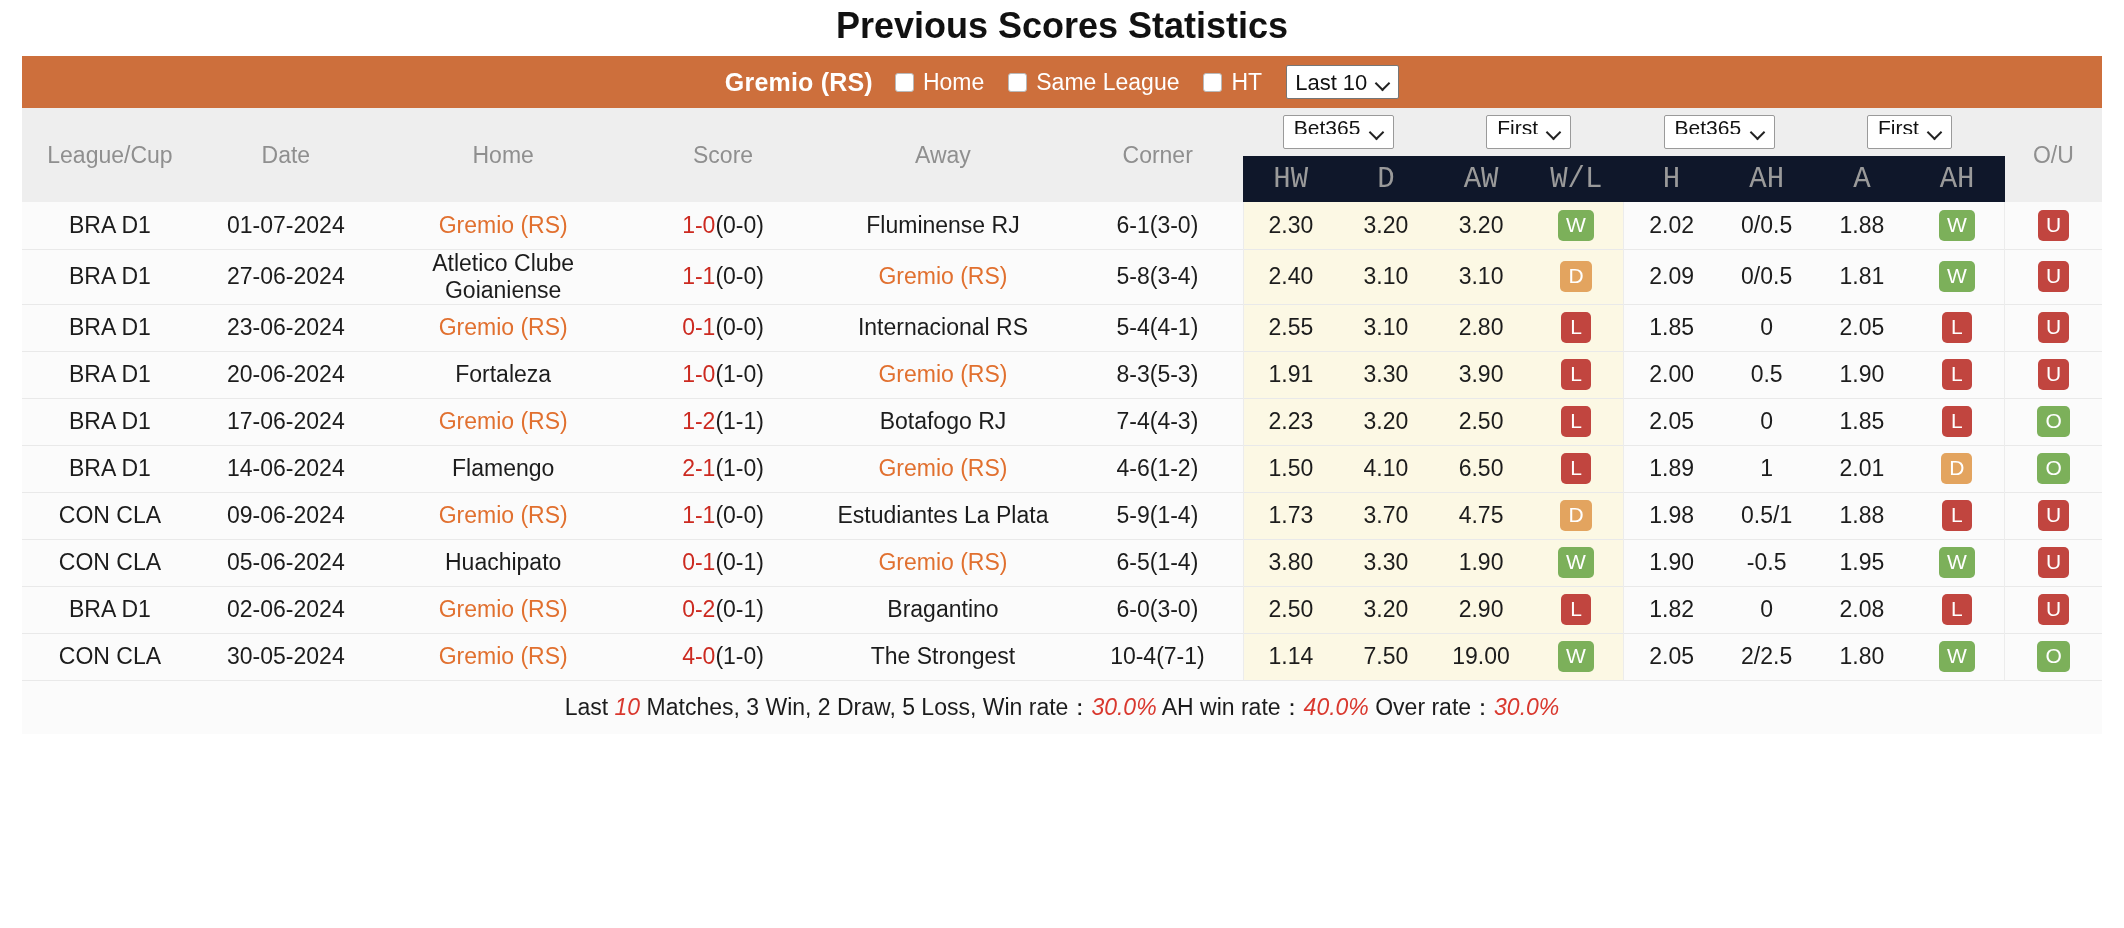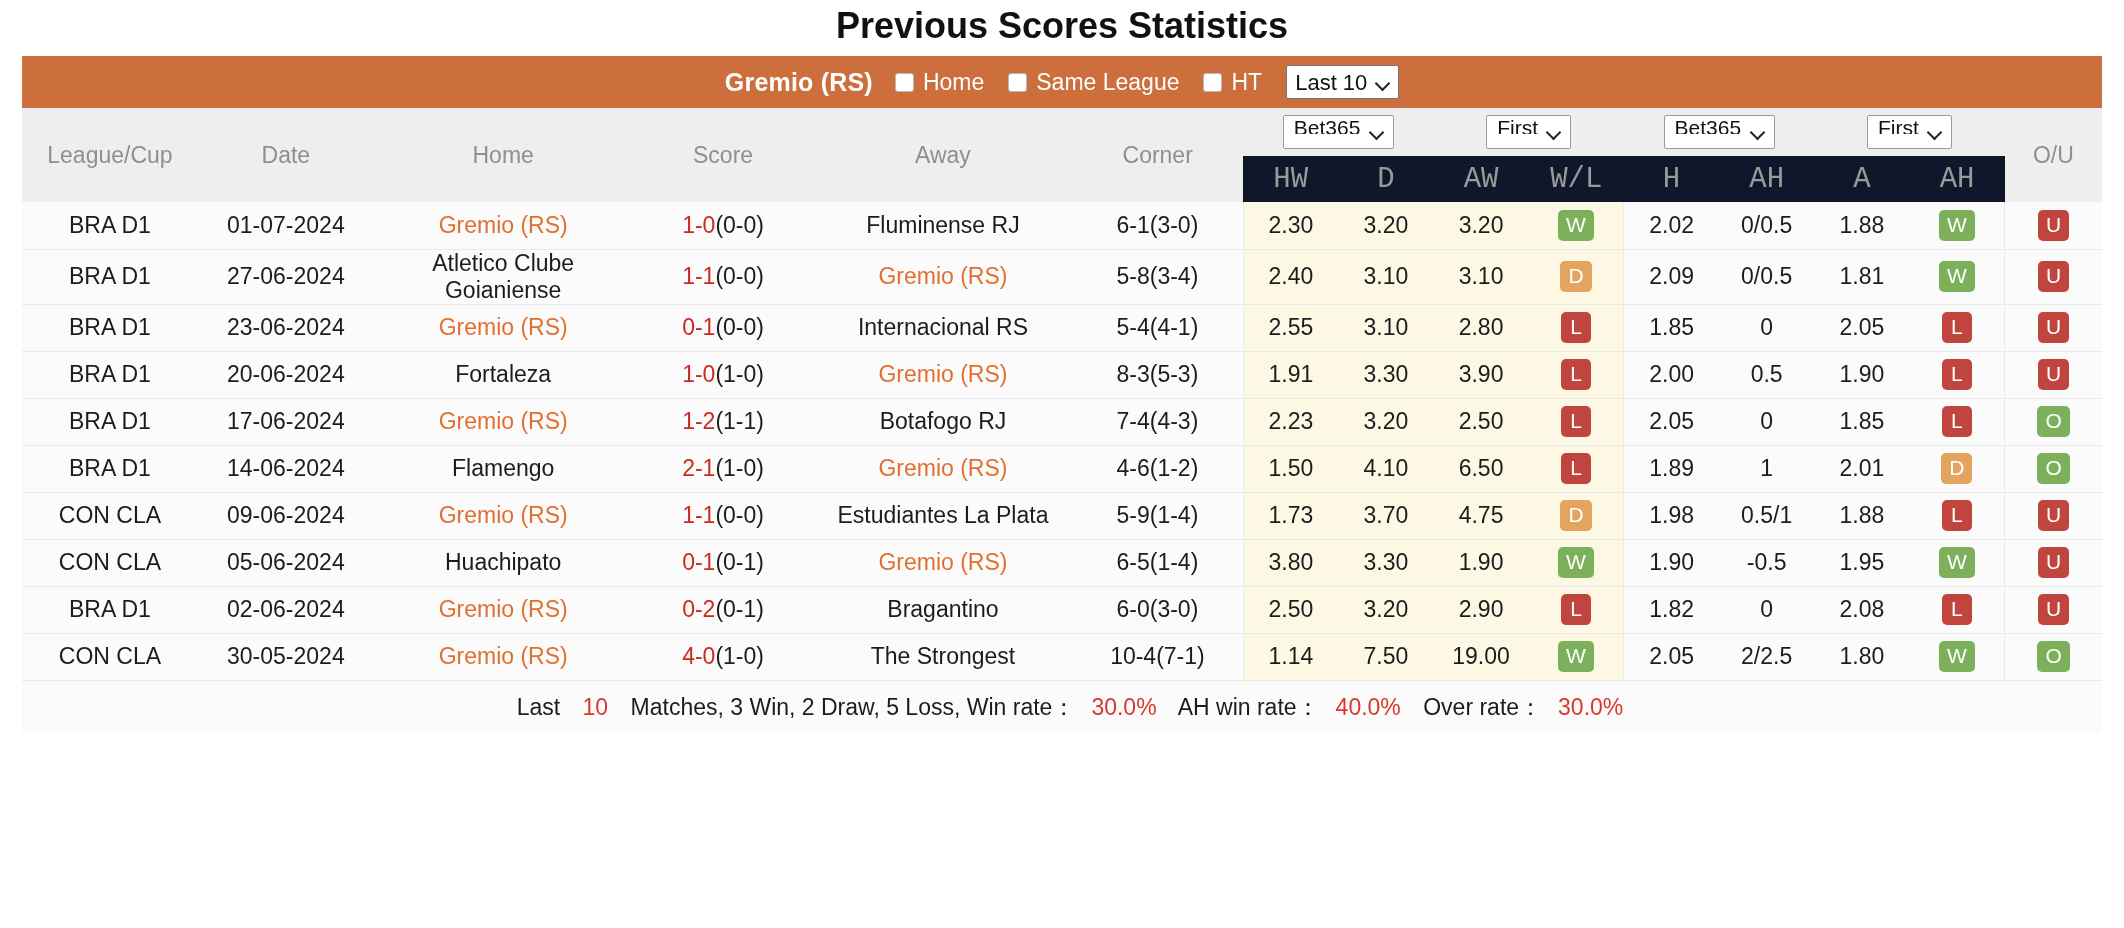"Last" .footer span { margin-left: 16px -> none }
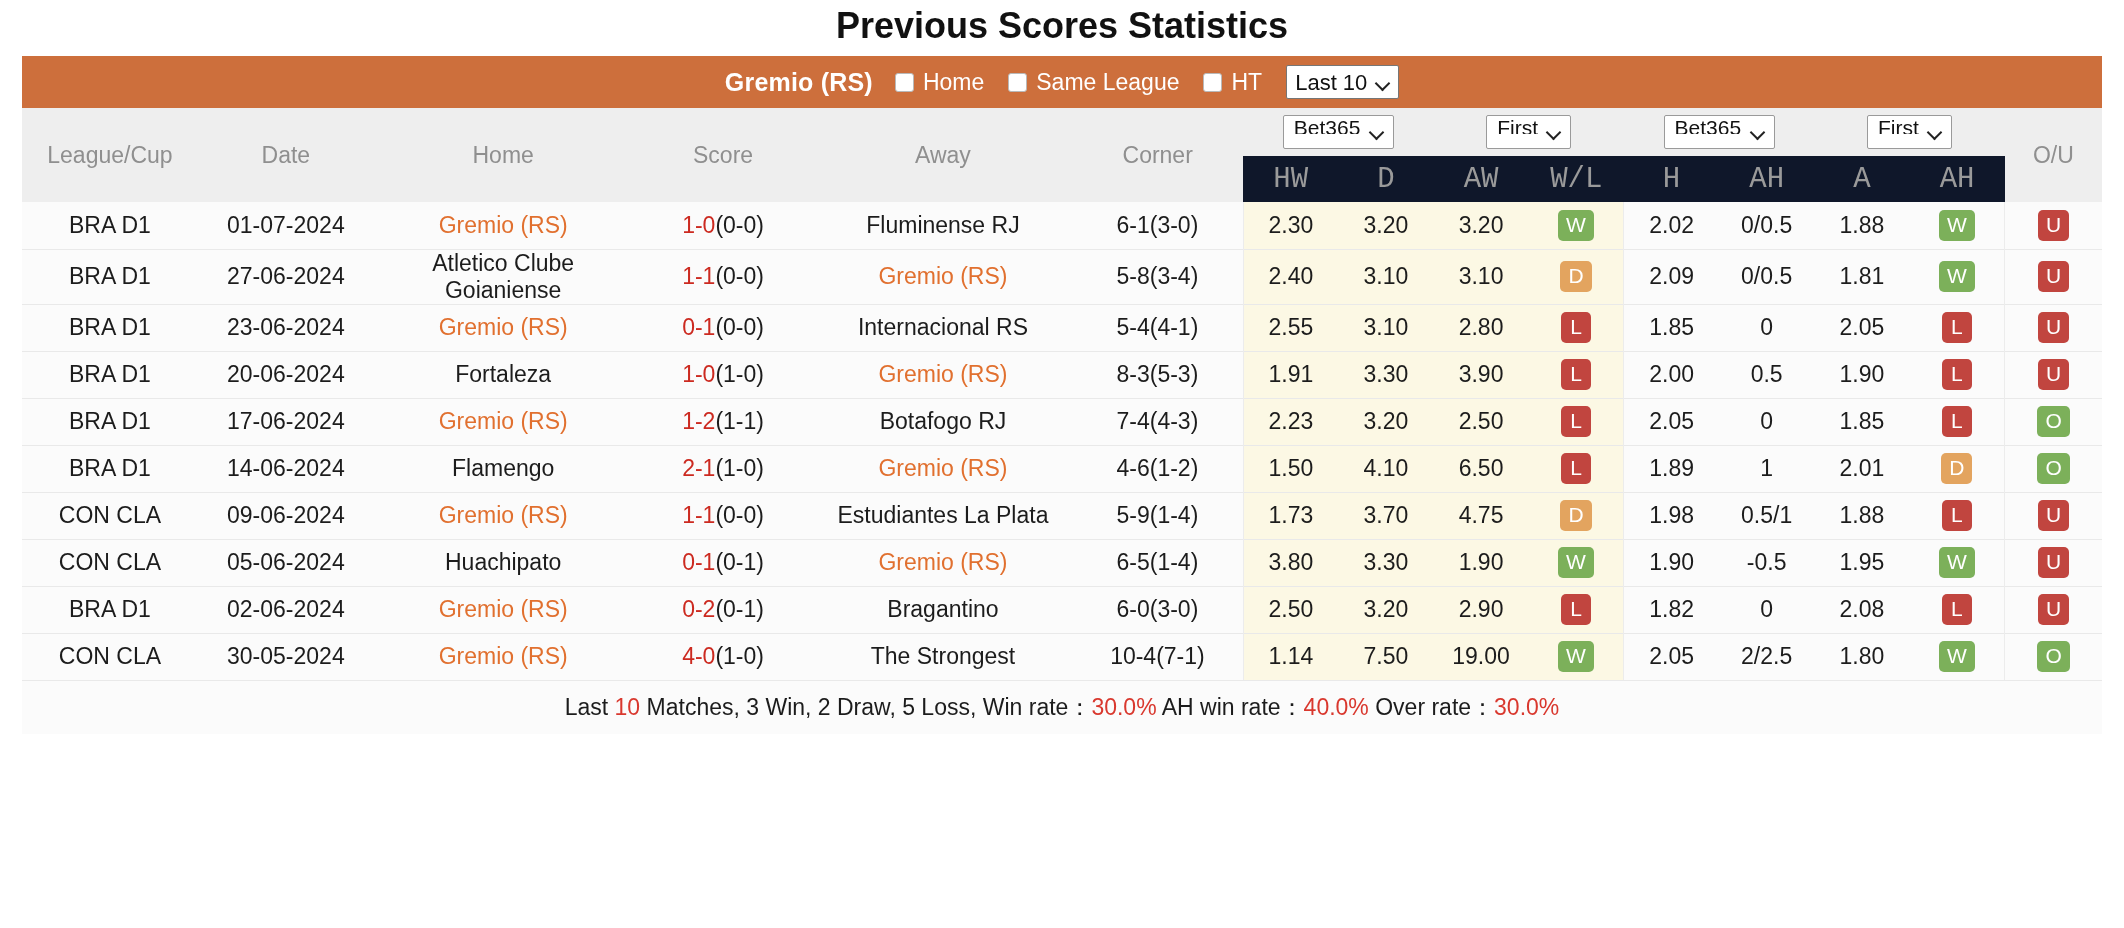"10" .footer .red { font-style: none -> italic }
